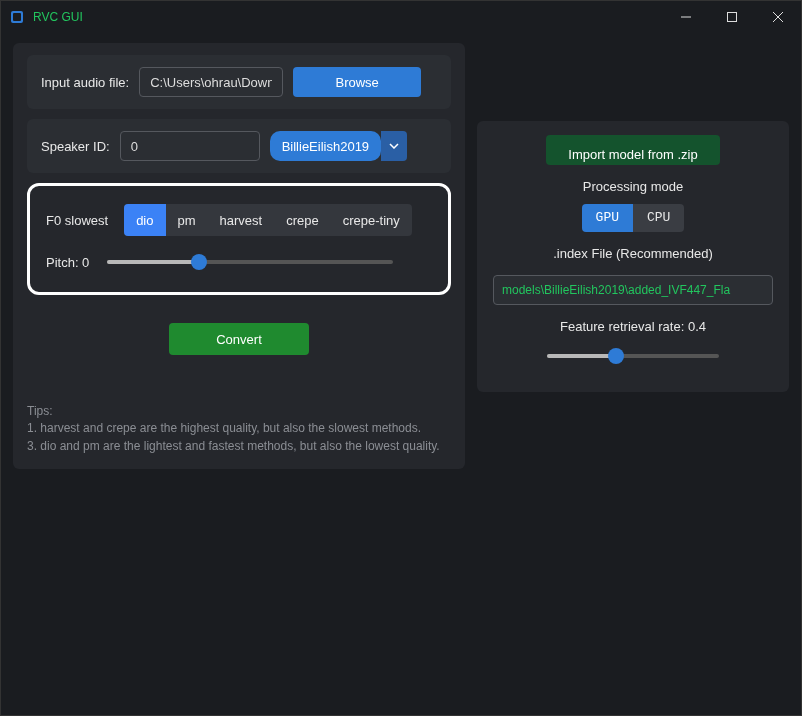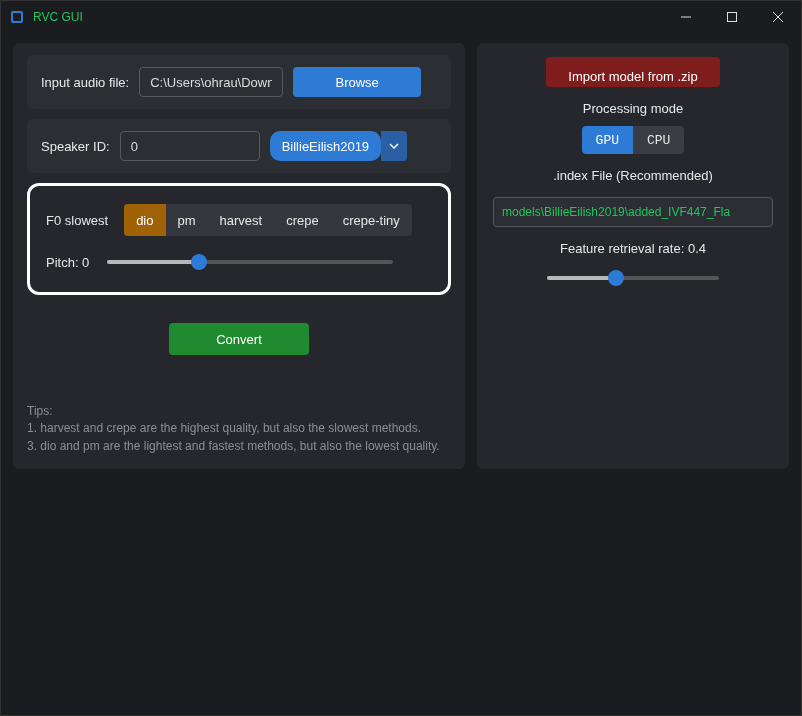"Input audio file:" .content { align-items: none -> center }
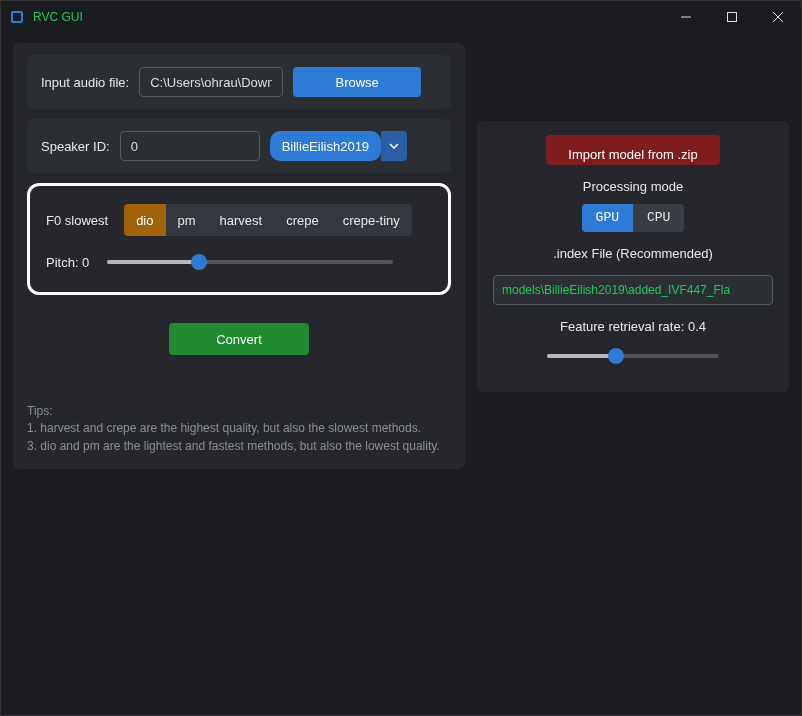"Import model from .zip" .btn-red { background: #7f1d1d -> #14532d }
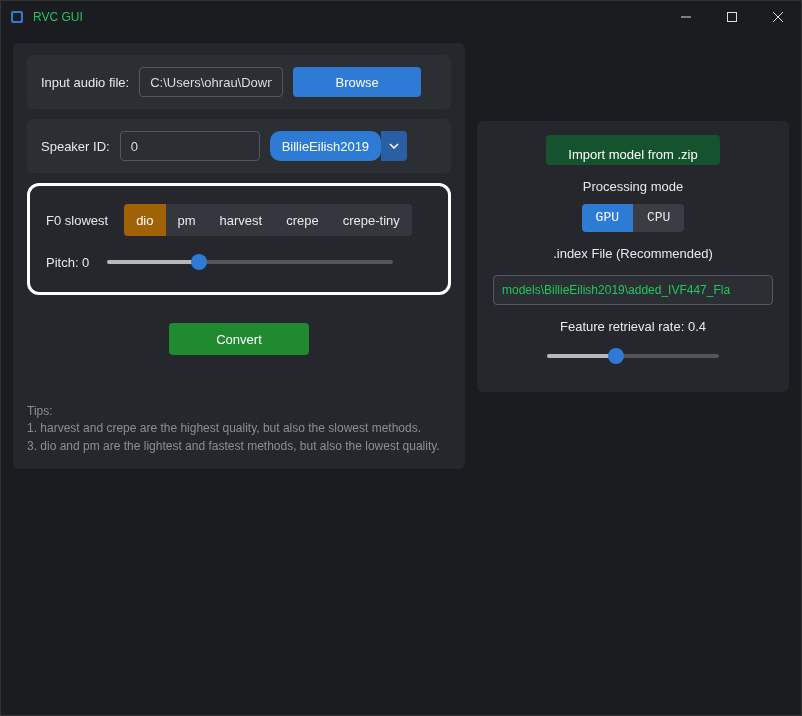"dio" .f0-tab.active { background: #a16207 -> #3b82f6 }
